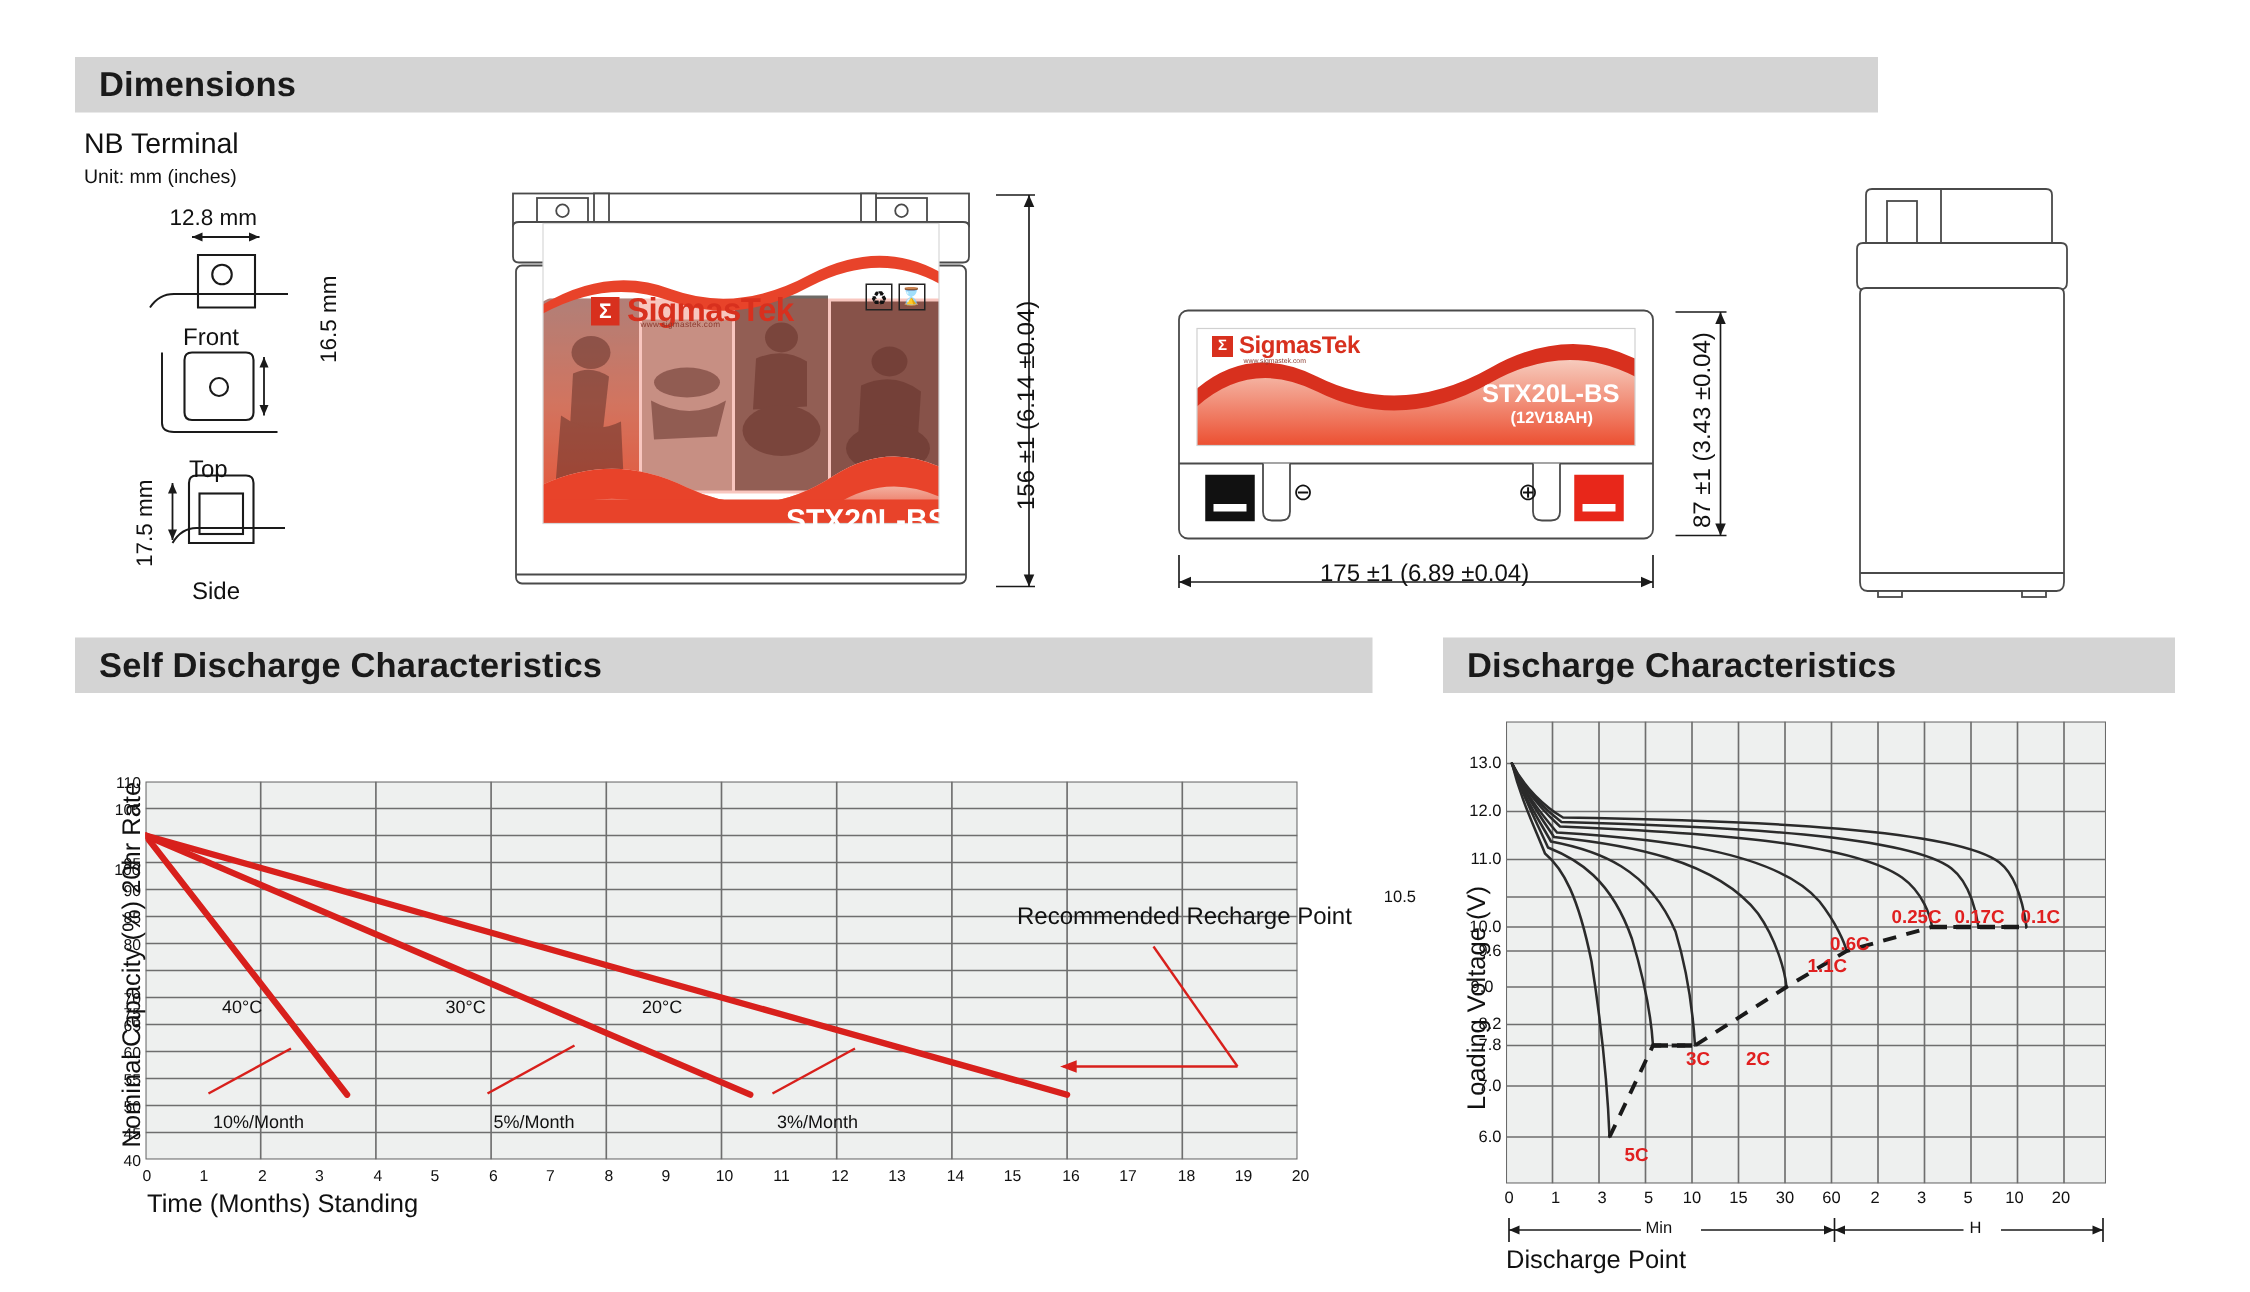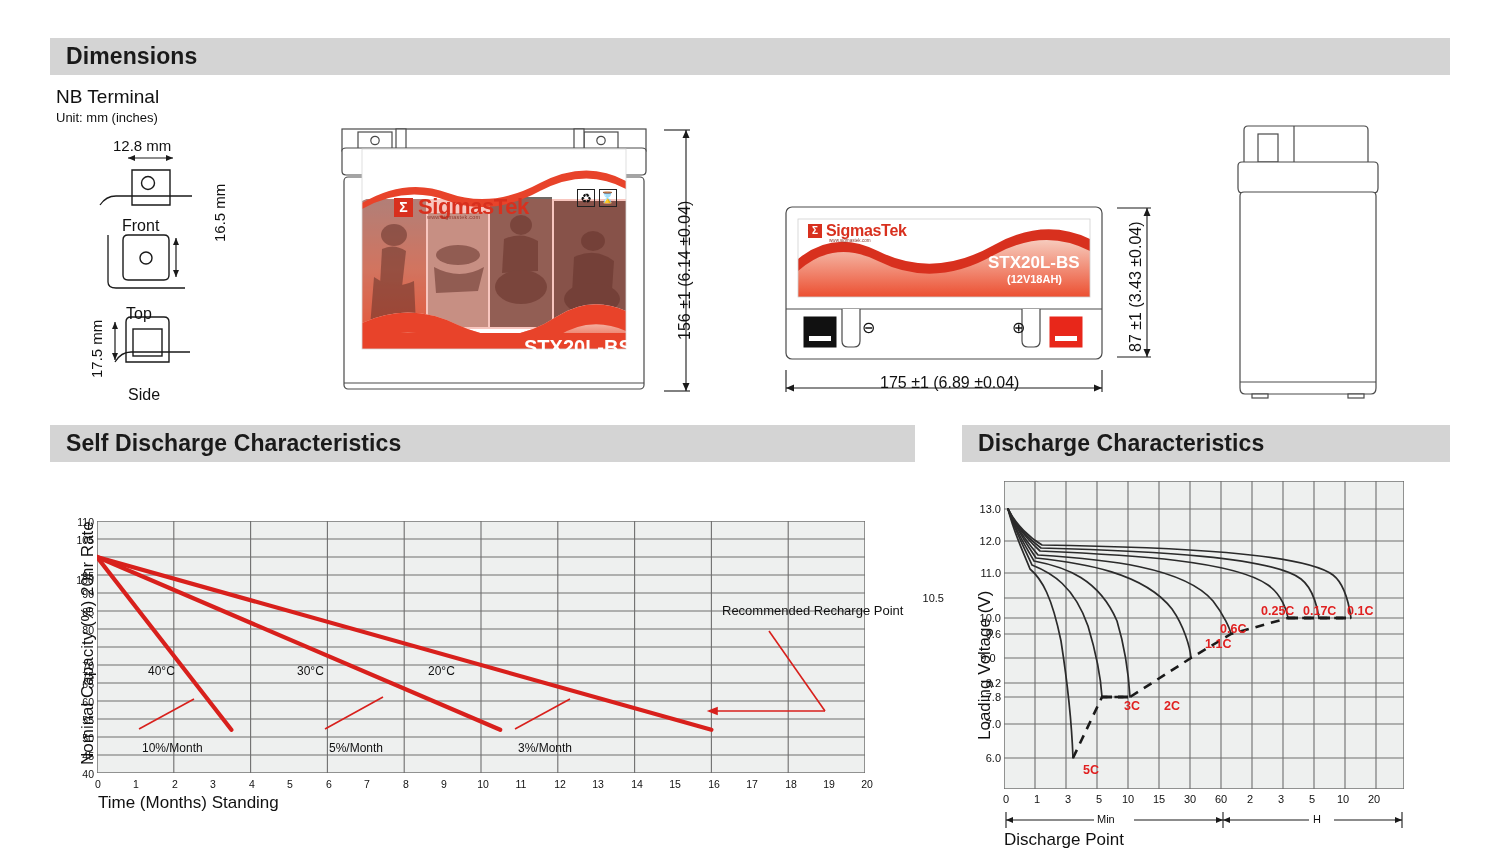"Dimensions" #dims-band { width: 1400px -> 1202px }
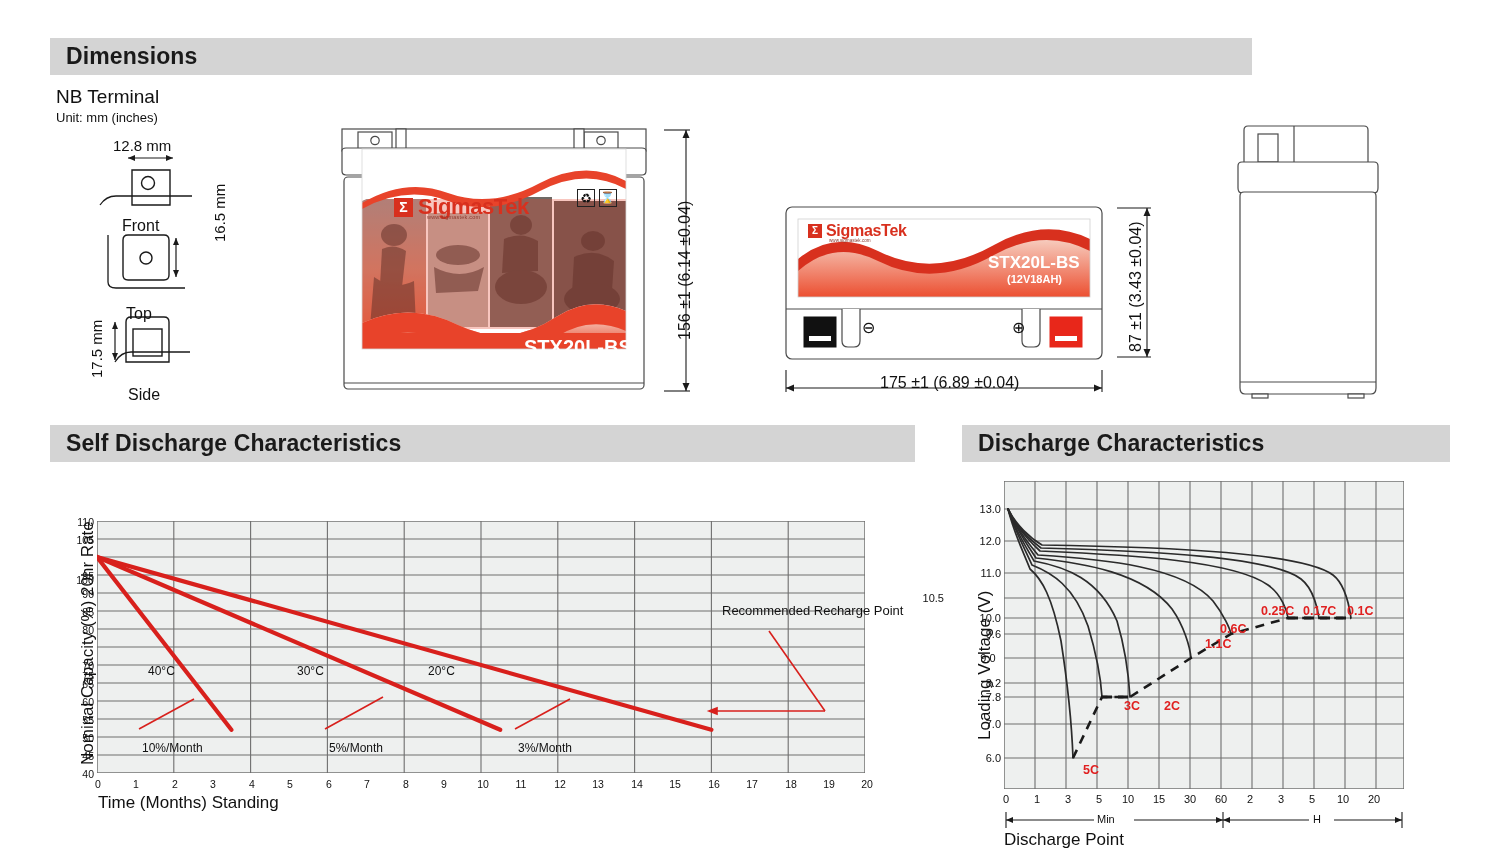"Recommended Recharge Point" .ann.rr { font-size: 13px -> 16px; margin-left: 44px -> none }
